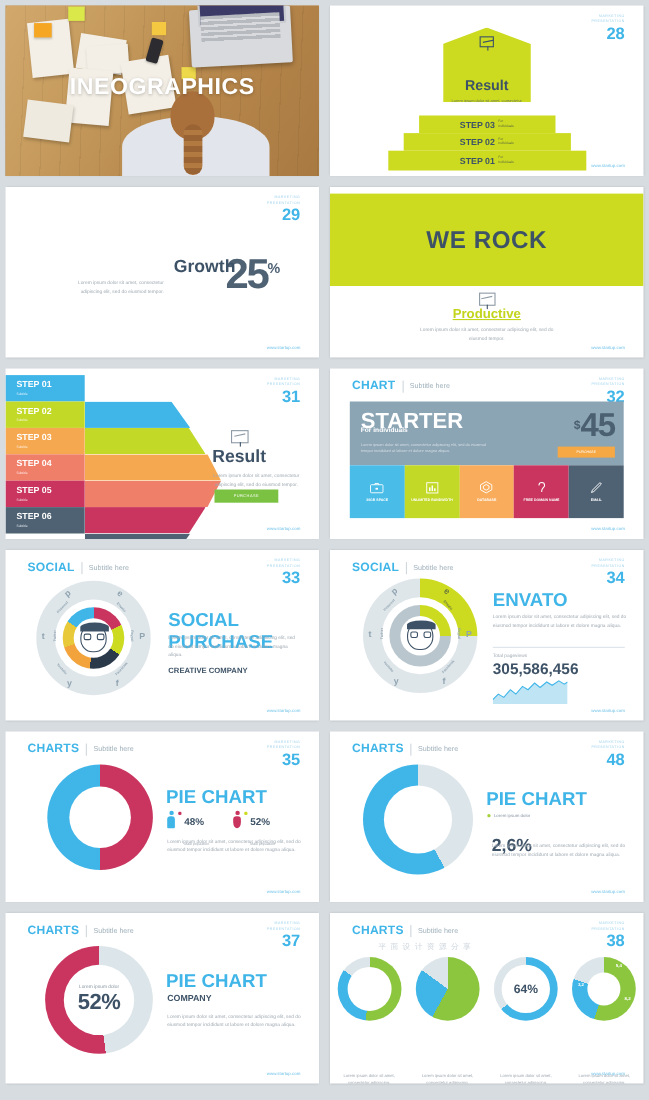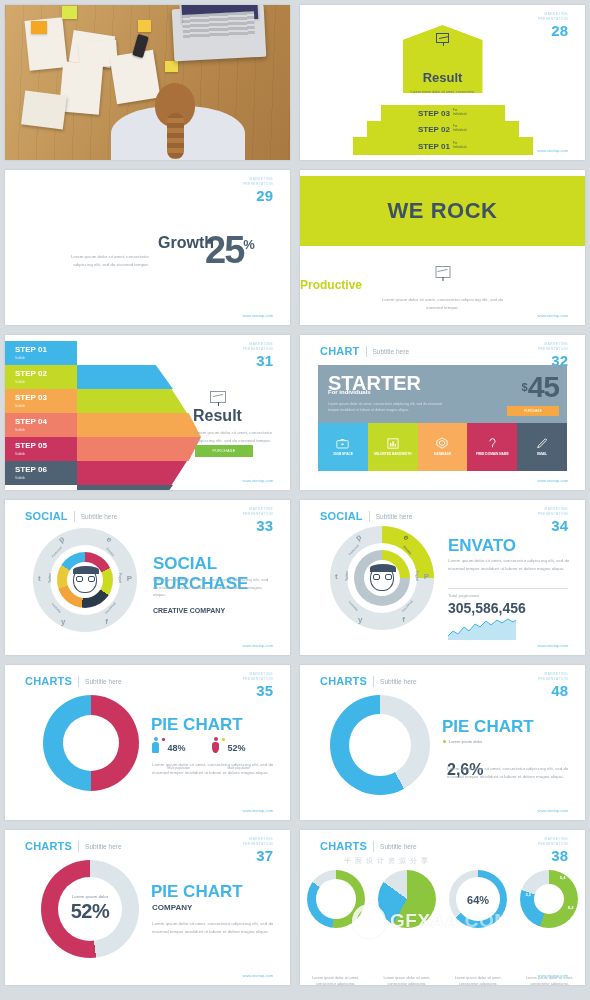"INEOGRAPHICS" div.cover-title { html: none -> <div>INEOGRAPHICS</div> }
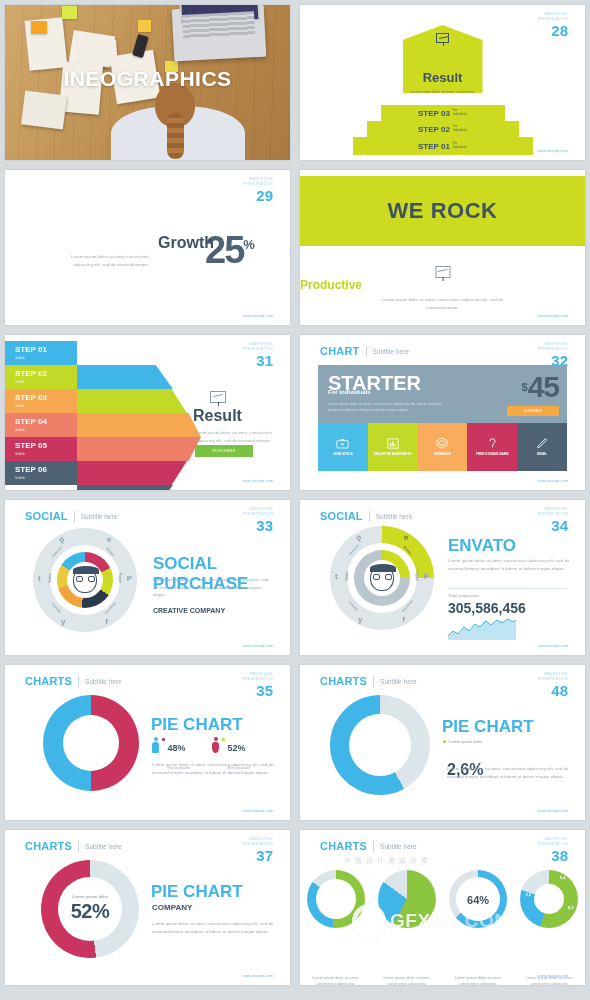"WE ROCK" .rock-band { height: 70px -> 84px }
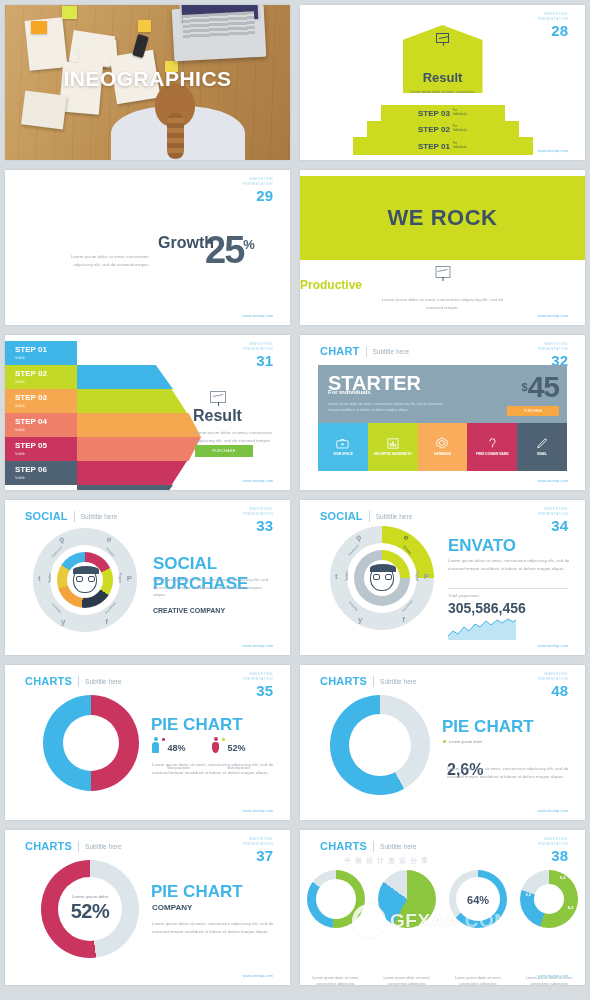"Productive" .rock-sub { text-align: none -> center; text-decoration: none -> underline }
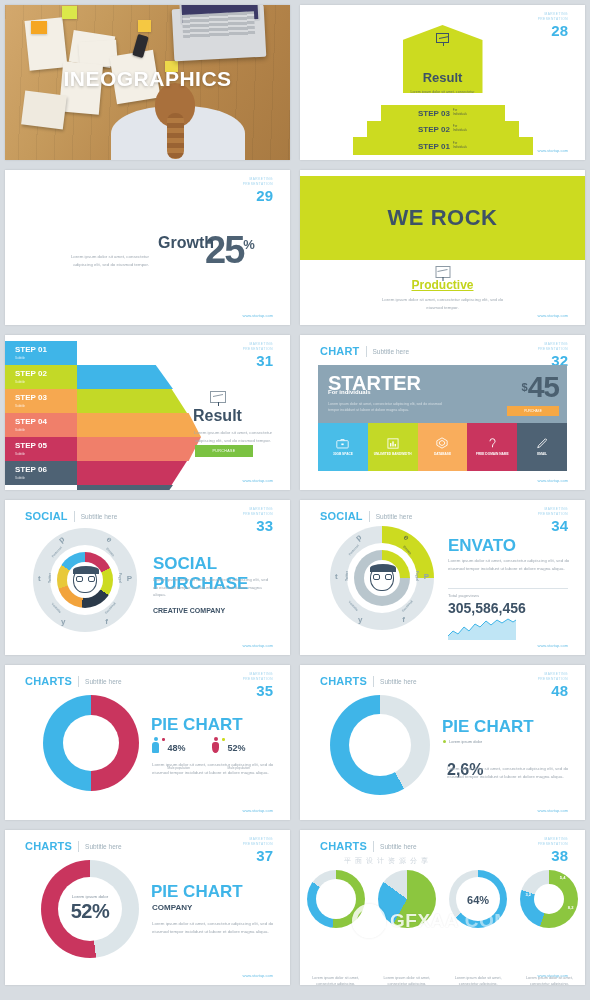"GFXAA.COM" div.watermark { html: <div> <div></div> <div> <span>GFXAA</span><span>.COM</span> </div> </div> -> none }
